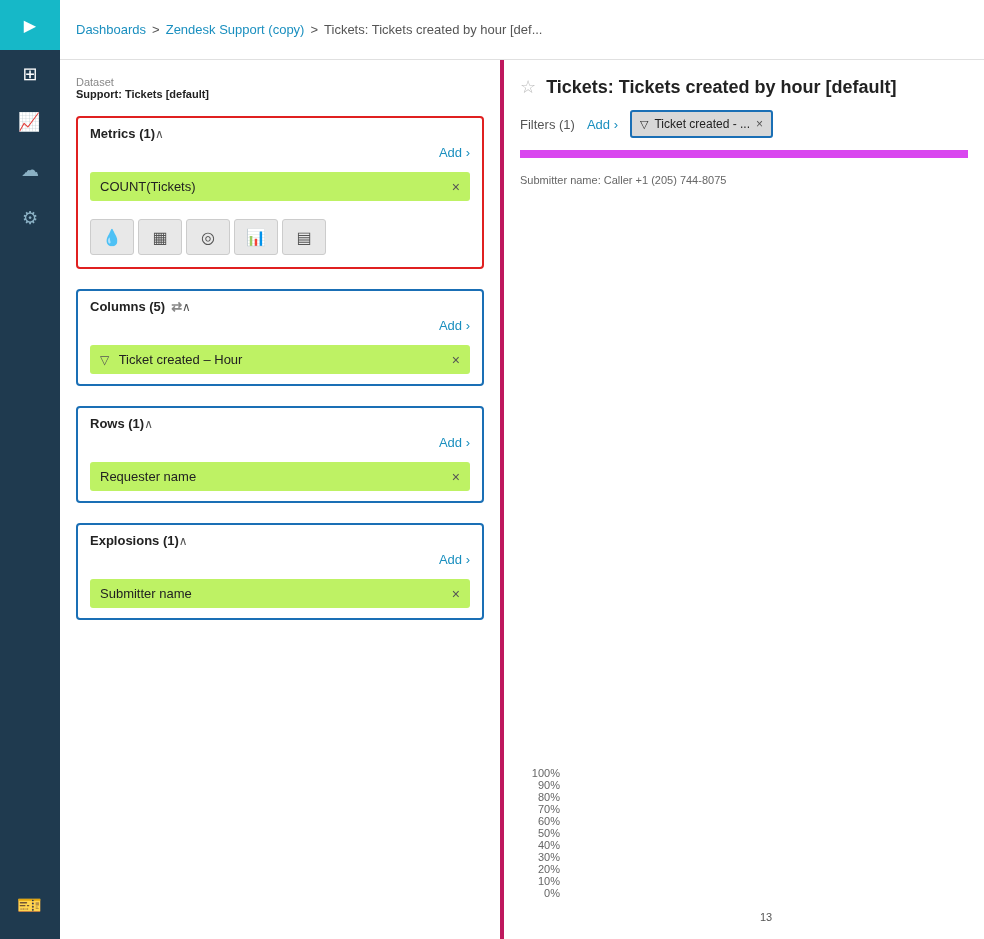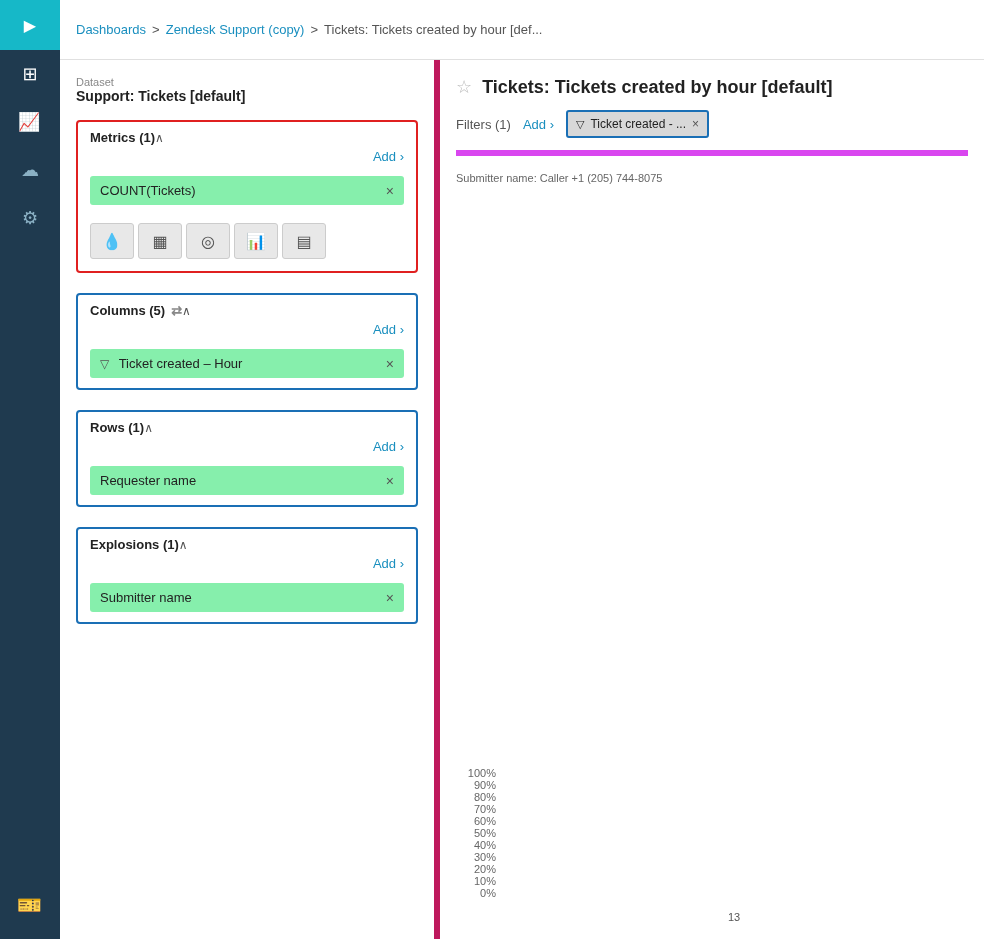"Dataset" .left-panel { border-right: 6px solid #be185d -> 4px solid #be185d; width: 380px -> 444px }
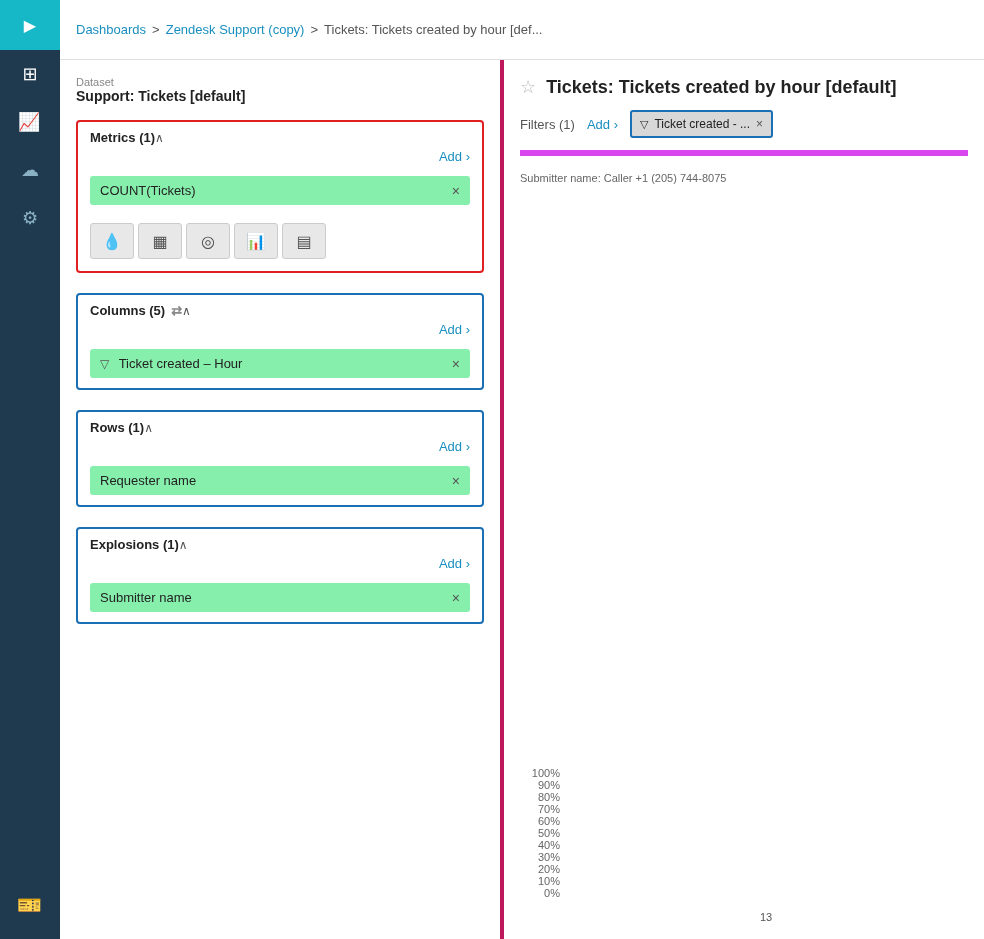"Support: Tickets [default]" .dataset-info .name { font-size: 14px -> 11px }
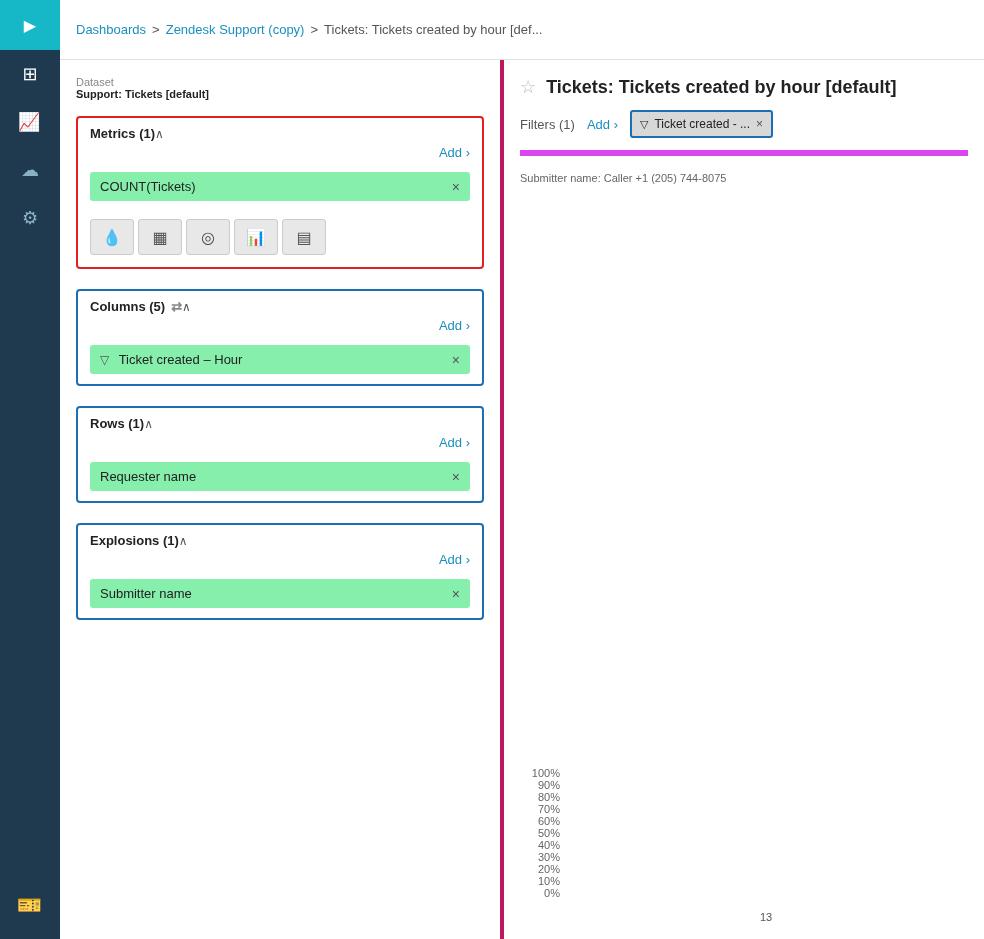"Filters (1)" .filters-row { border-bottom: 6px solid #d946ef -> 8px solid #d946ef }
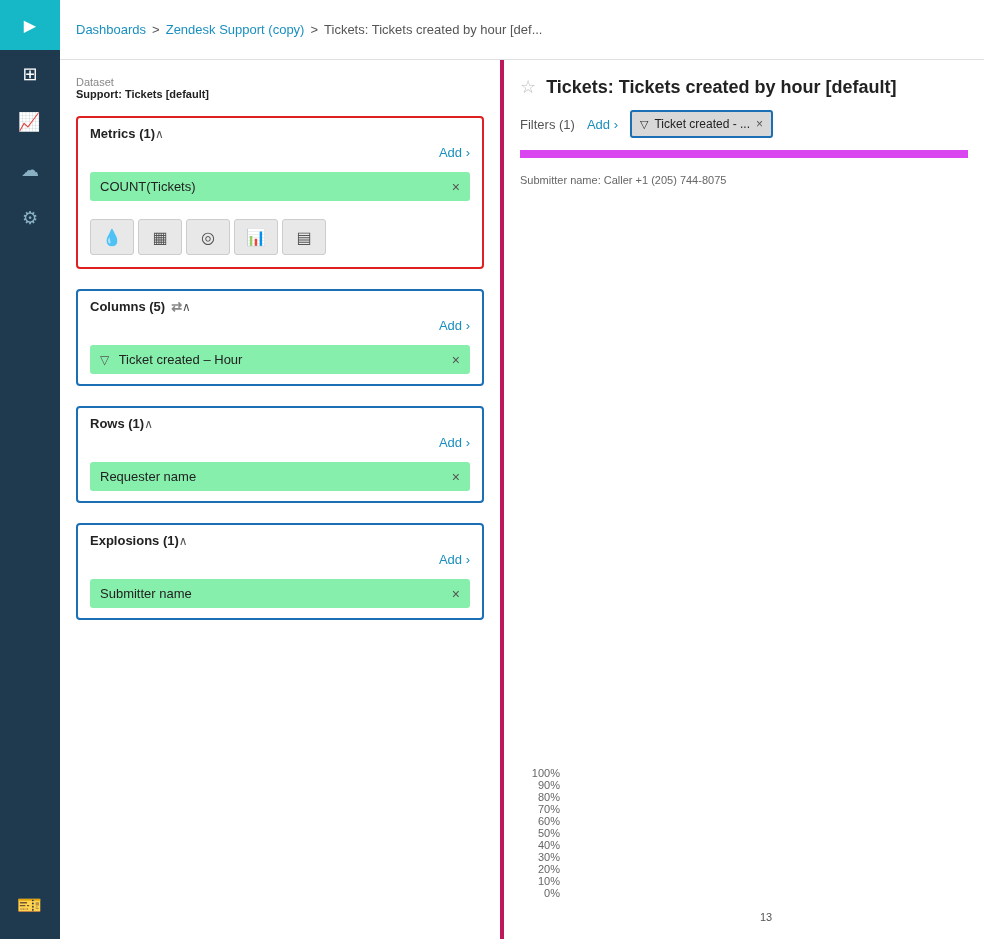"COUNT(Tickets)" .pill-item { background: #86efac -> #bef264 }
